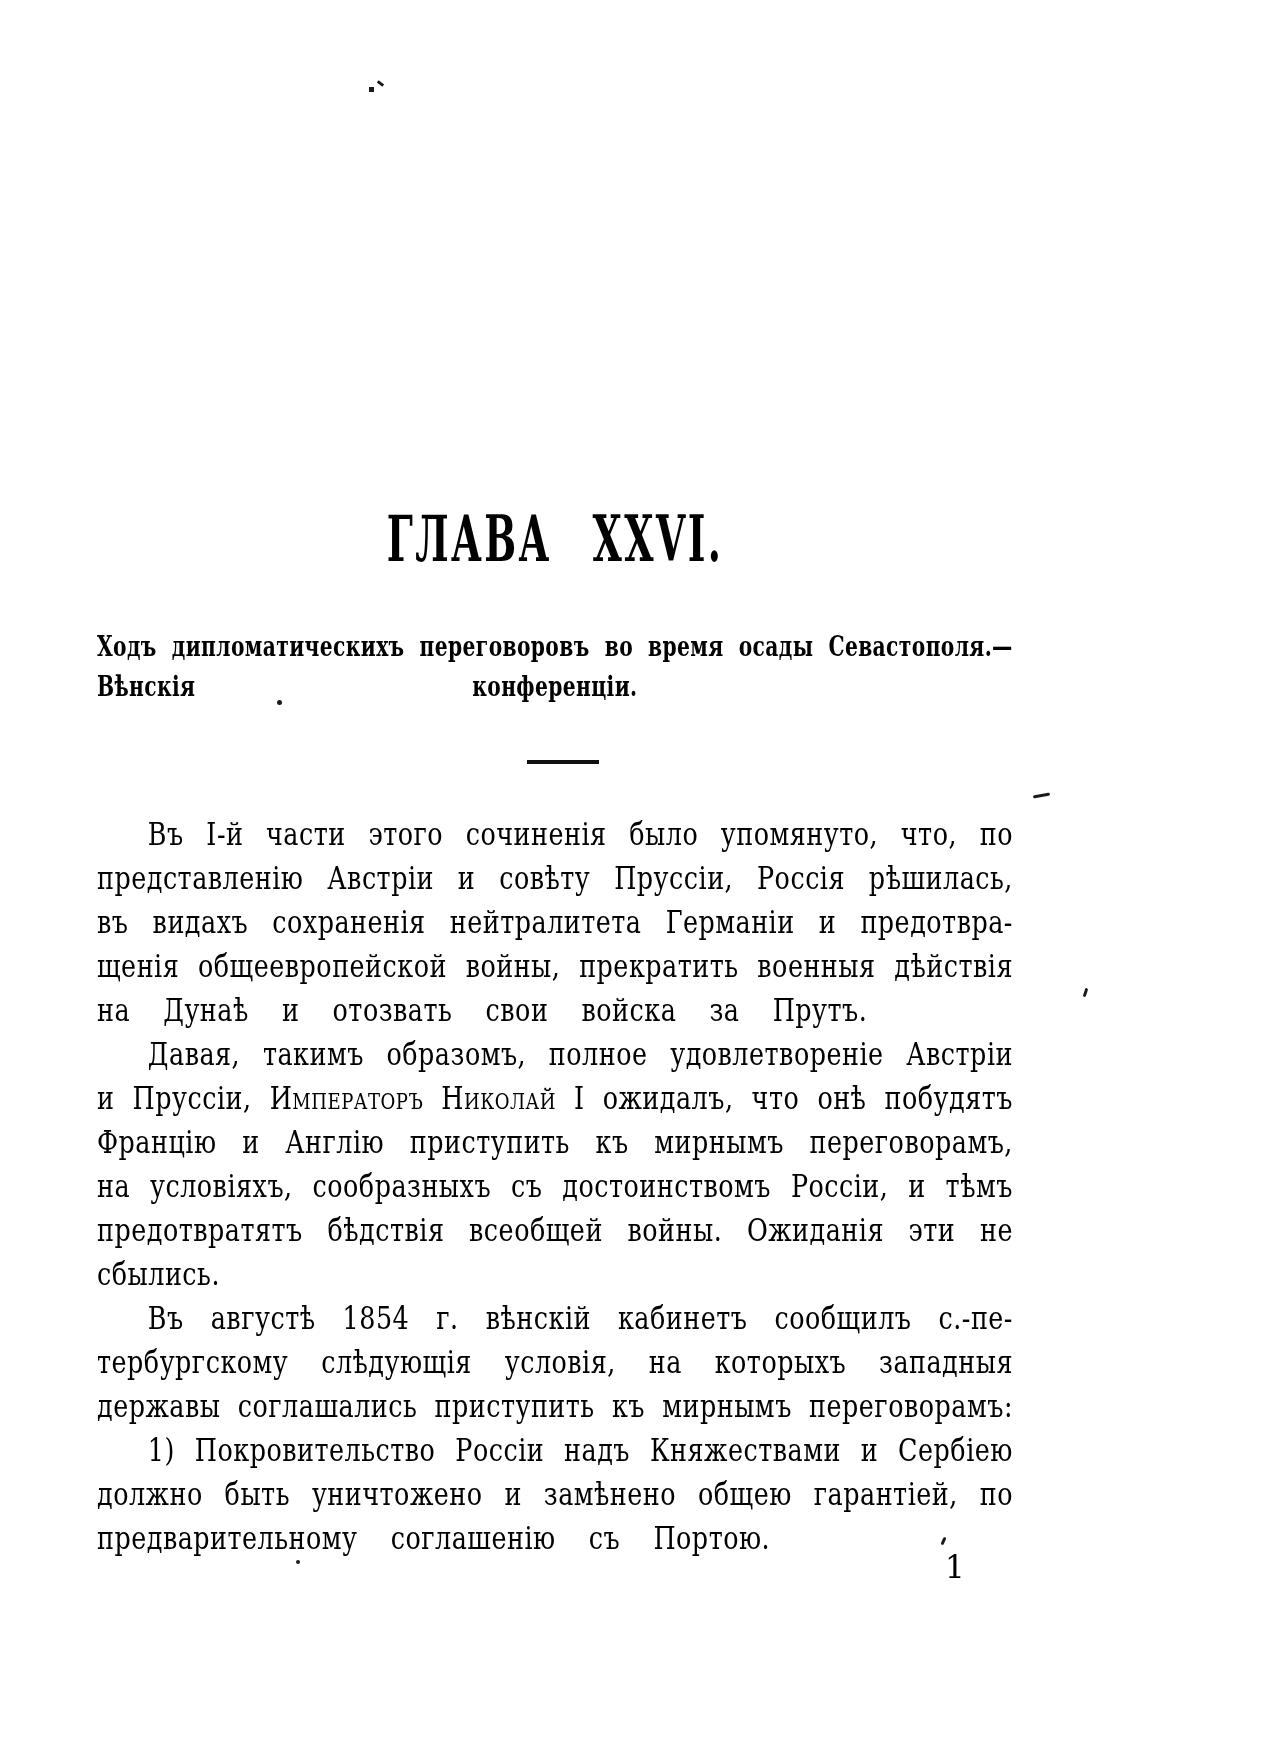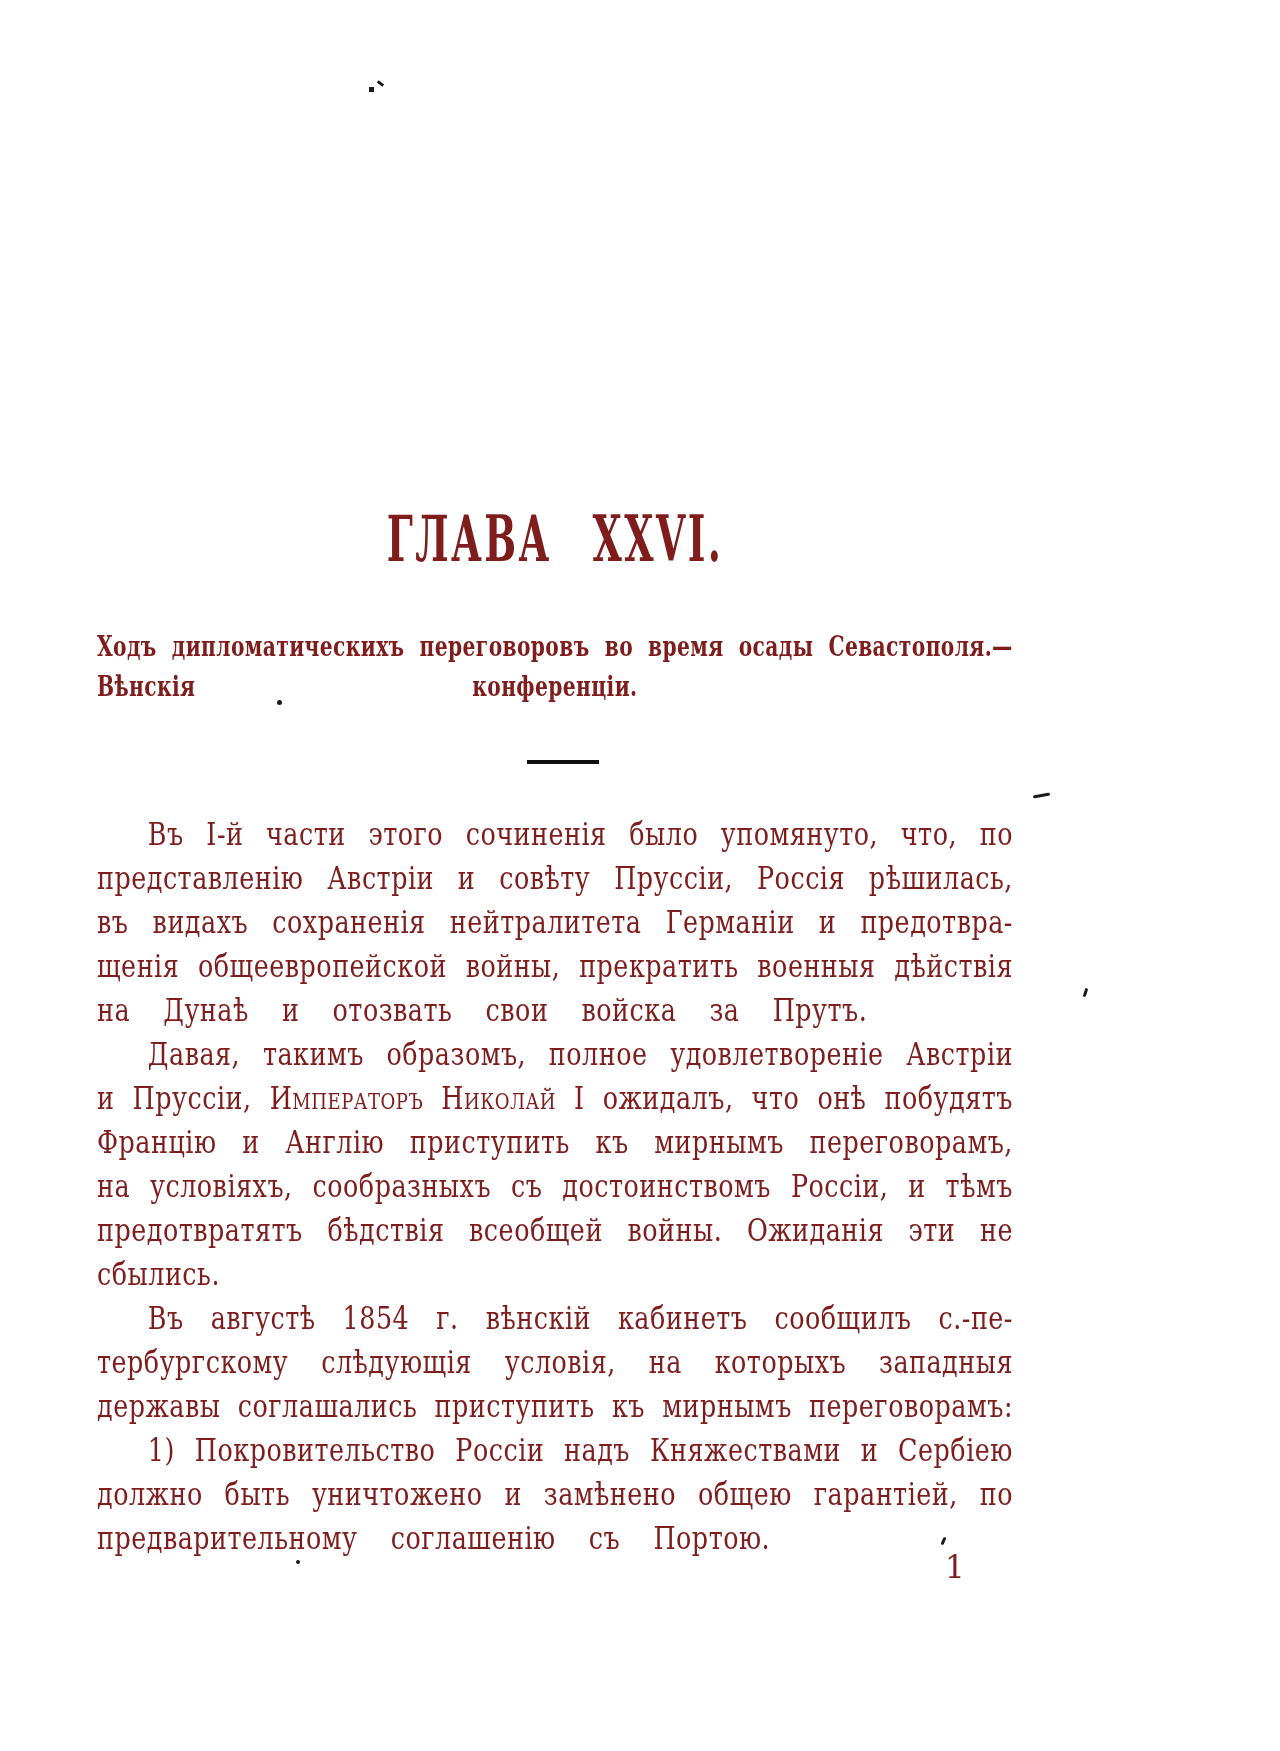"ГЛАВА XXVI." .page { color: #7f1d1d -> #000000 }
